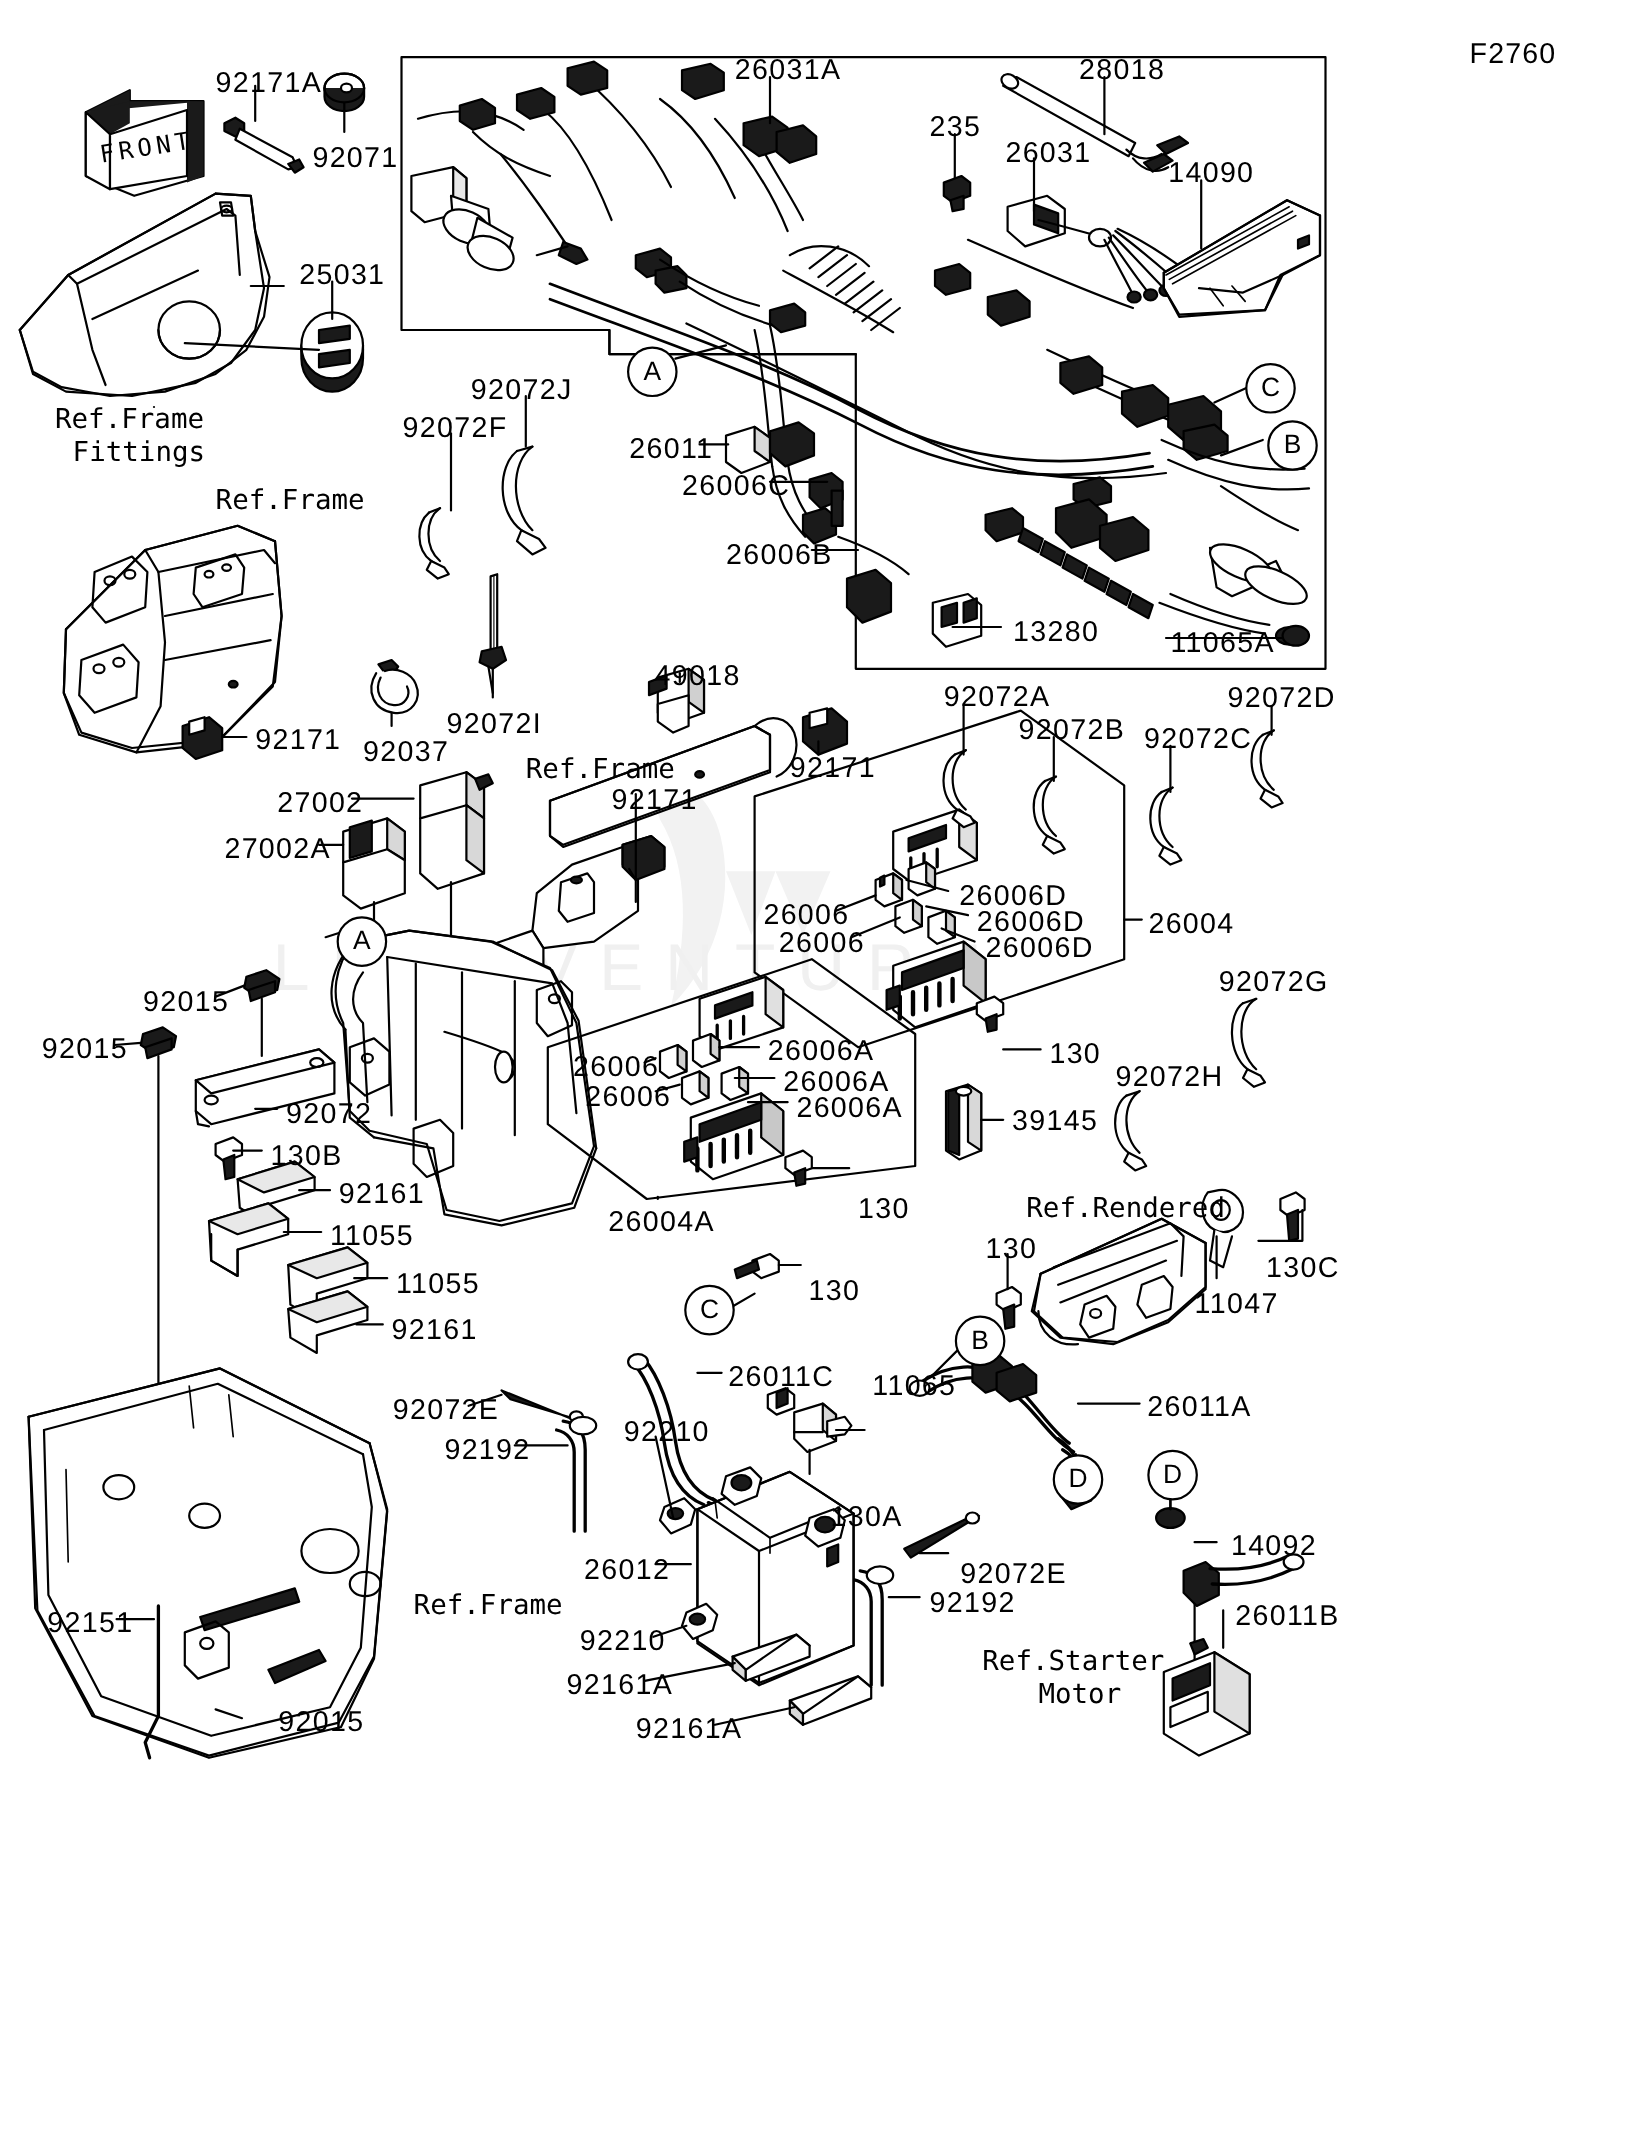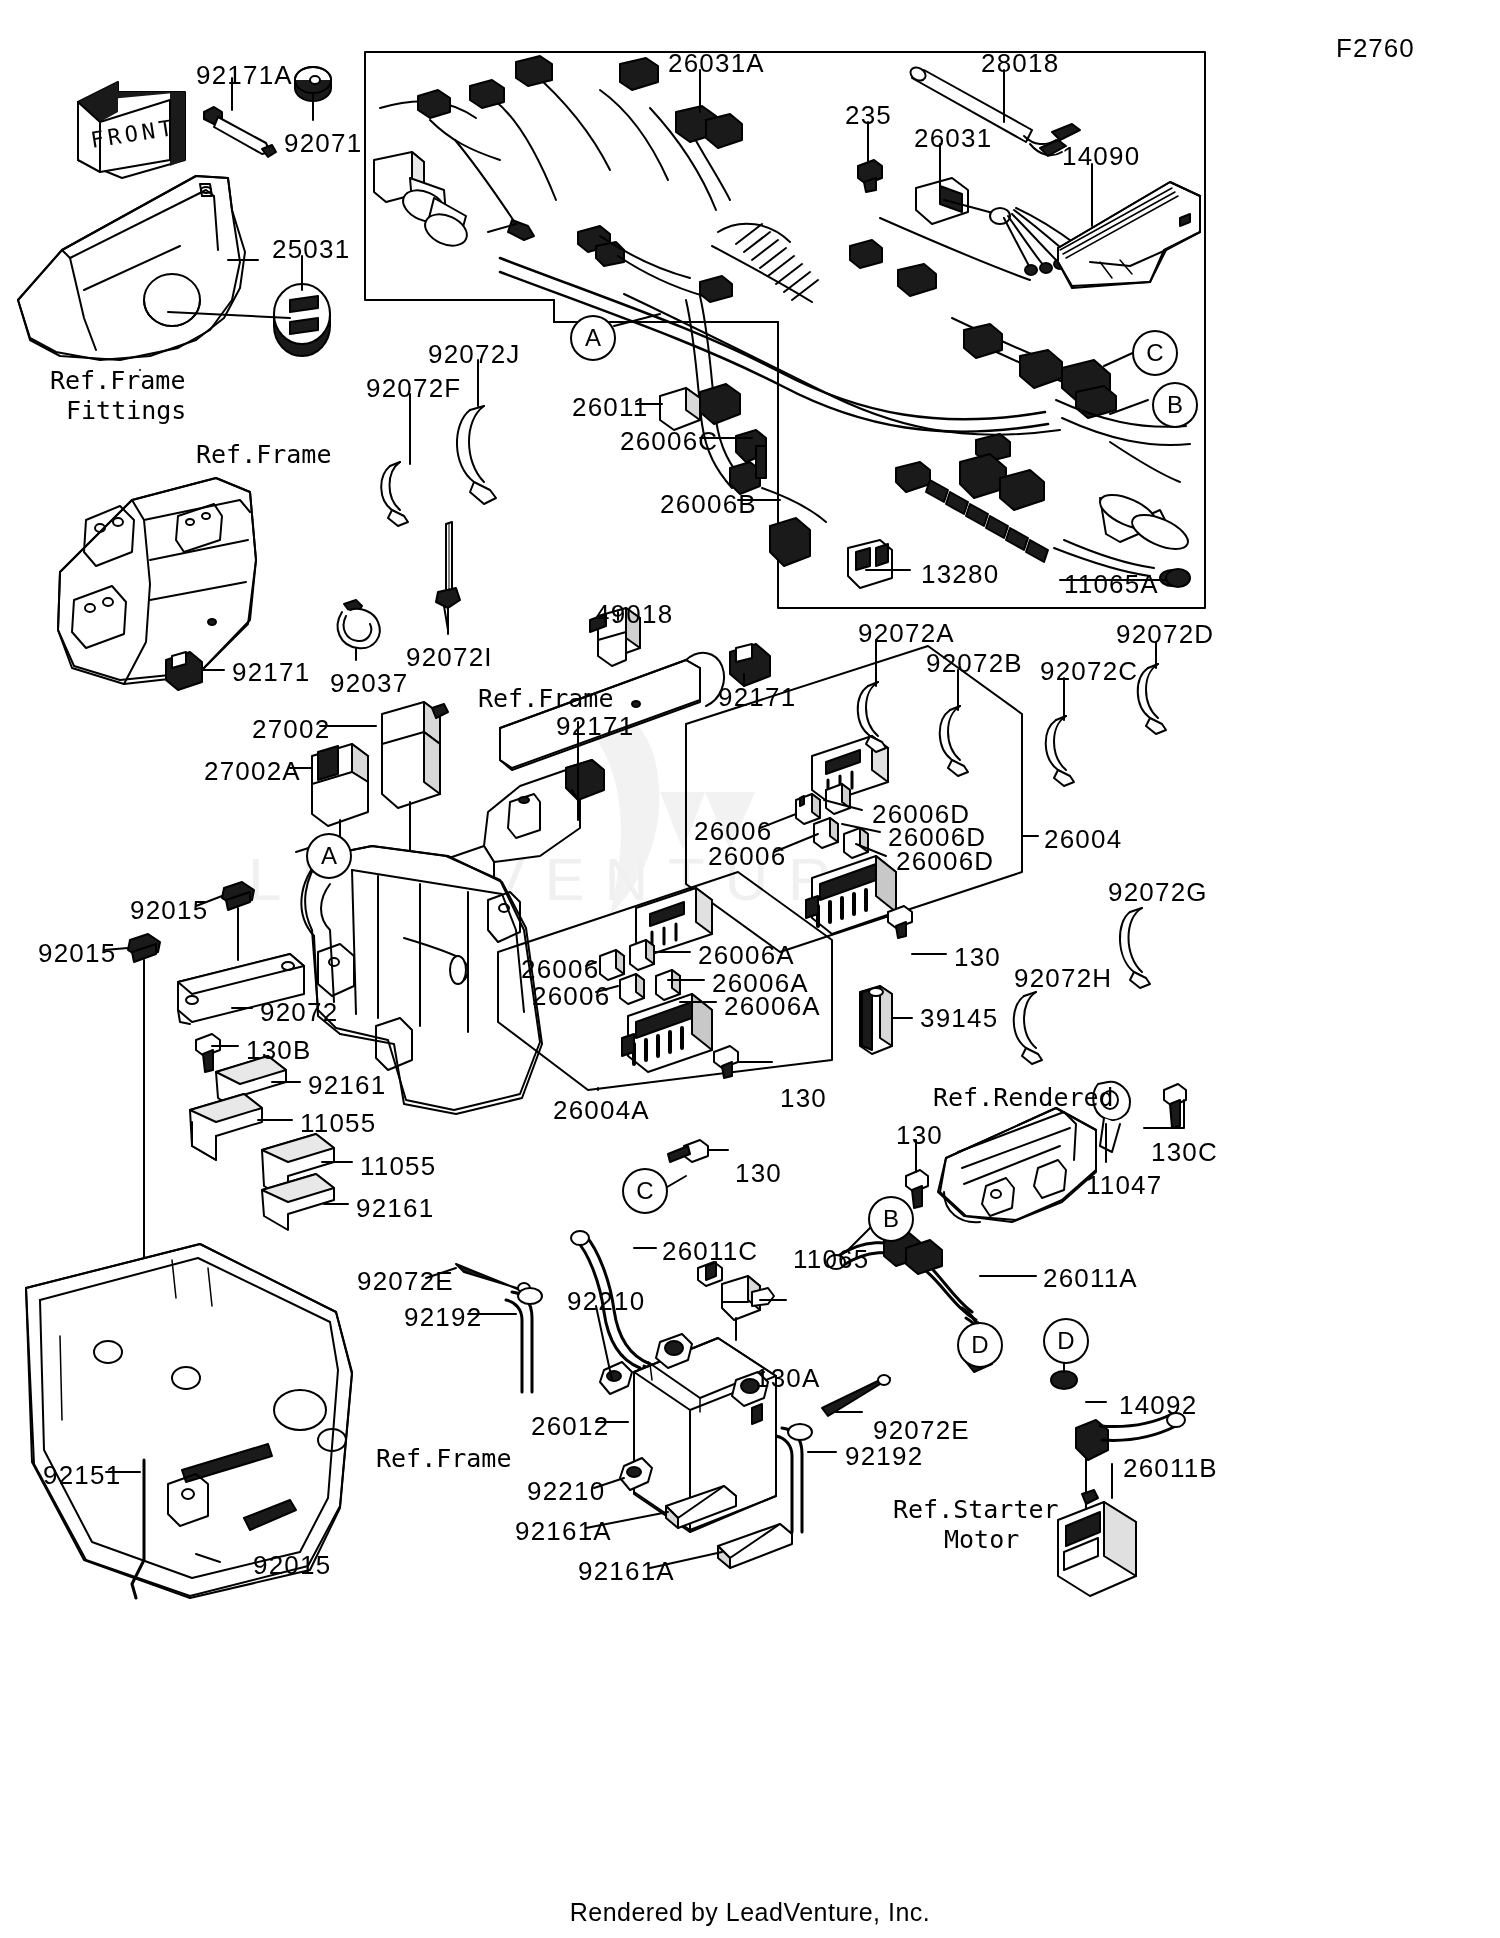"Rendered by LeadVenture, Inc." div.footer { html: <div>Rendered by LeadVenture, Inc.</div> -> none }
